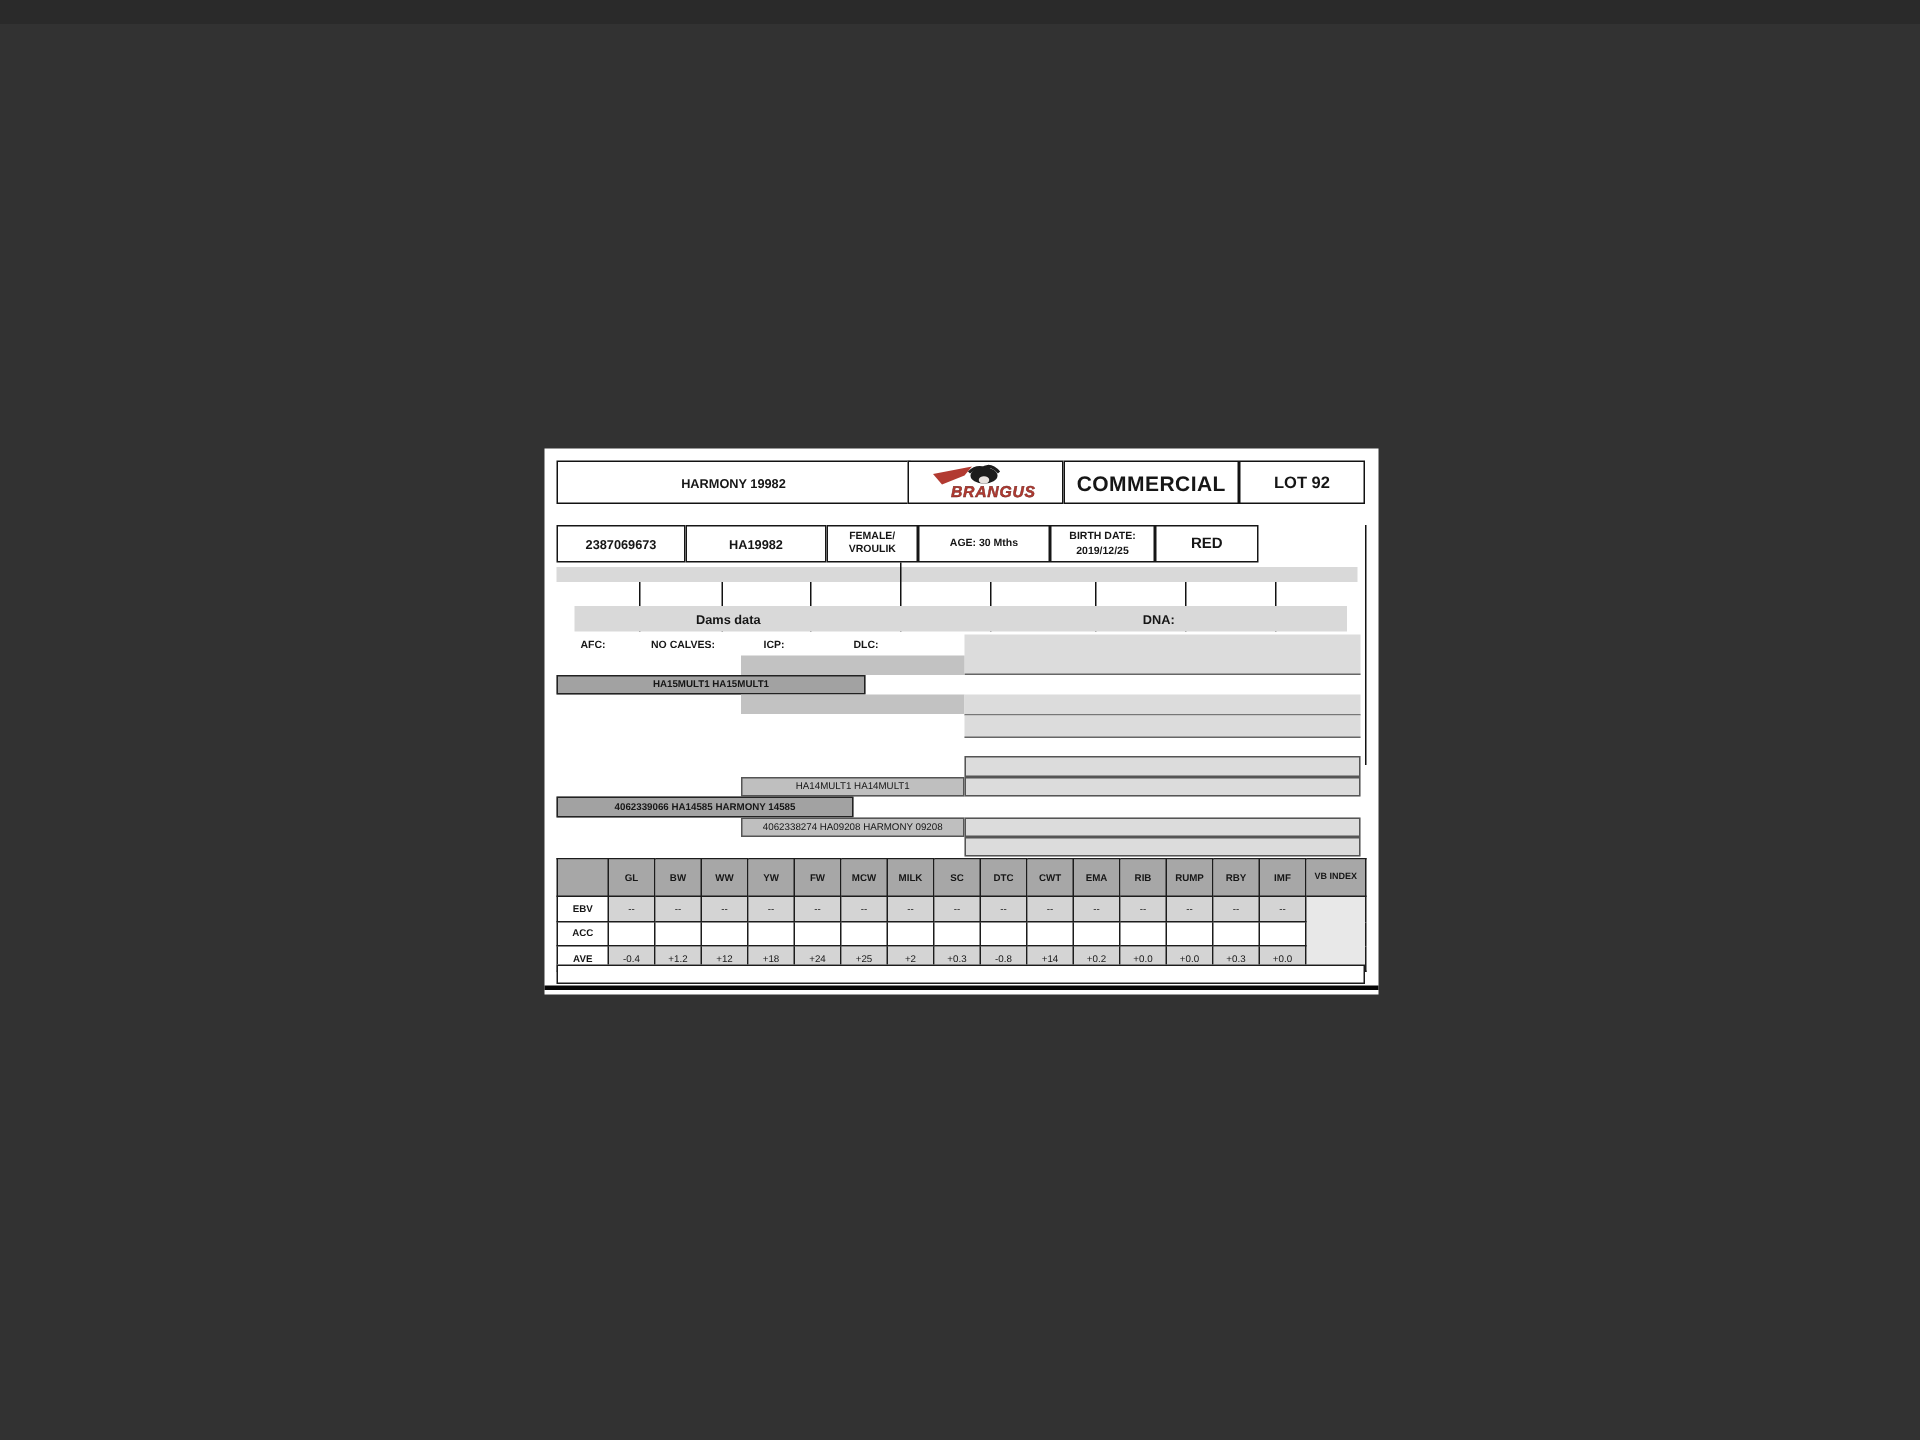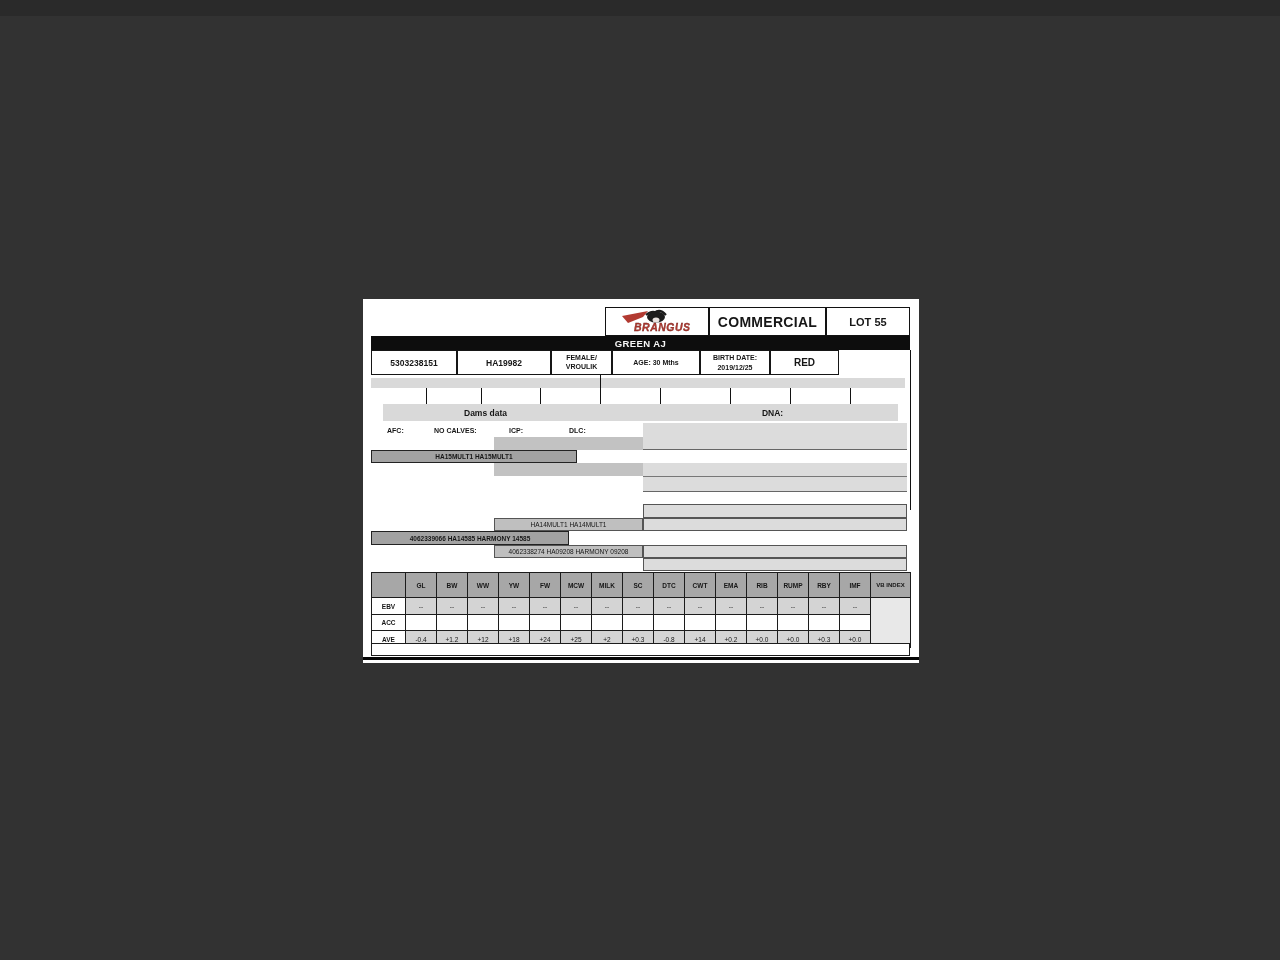"HARMONY 19982" div.abs { html: none -> <div> <span>HARMONY 19982</span> </div> }
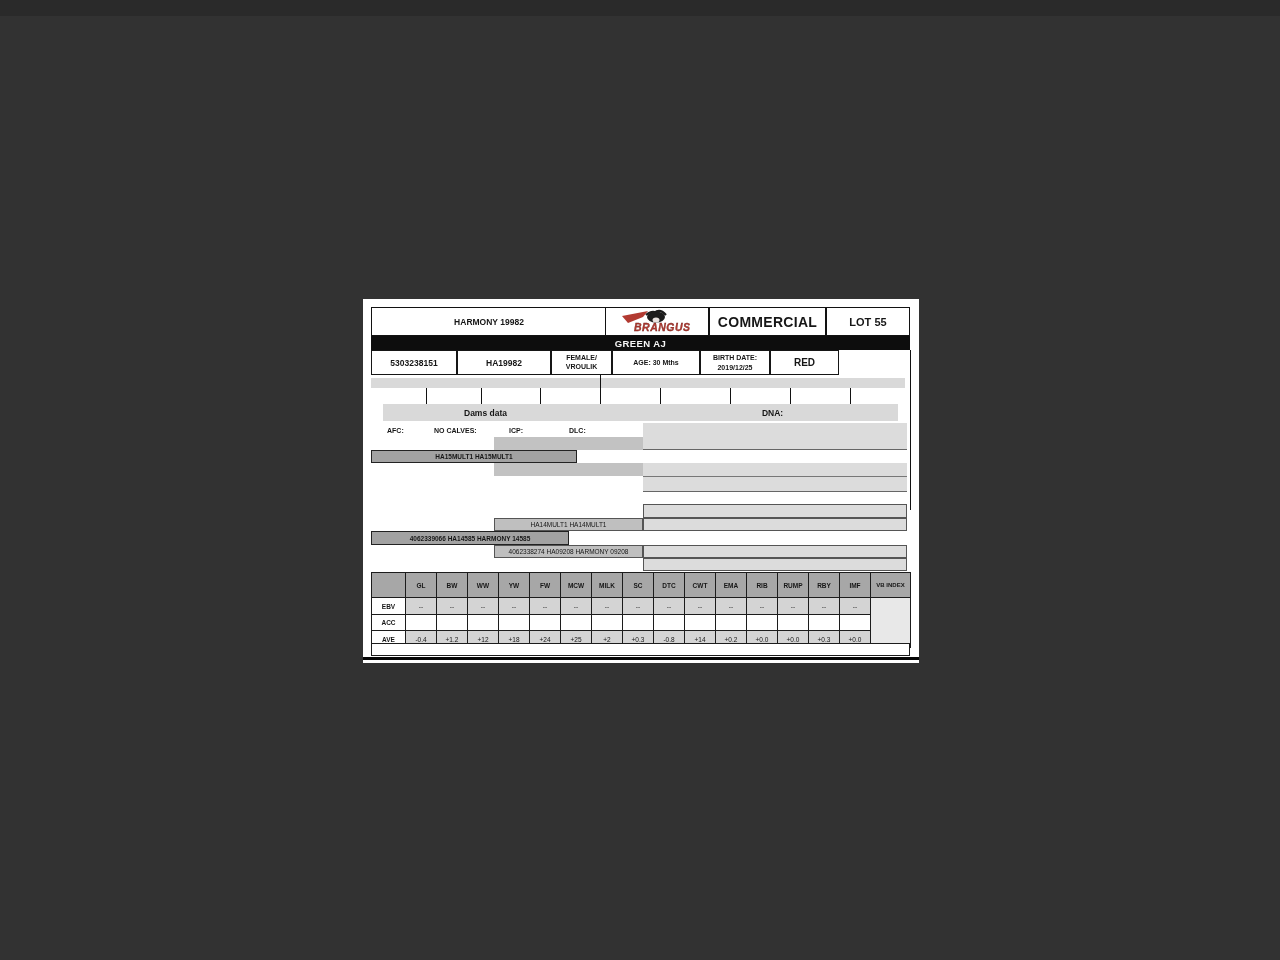"LOT 55" span { text: 55 -> 92 }
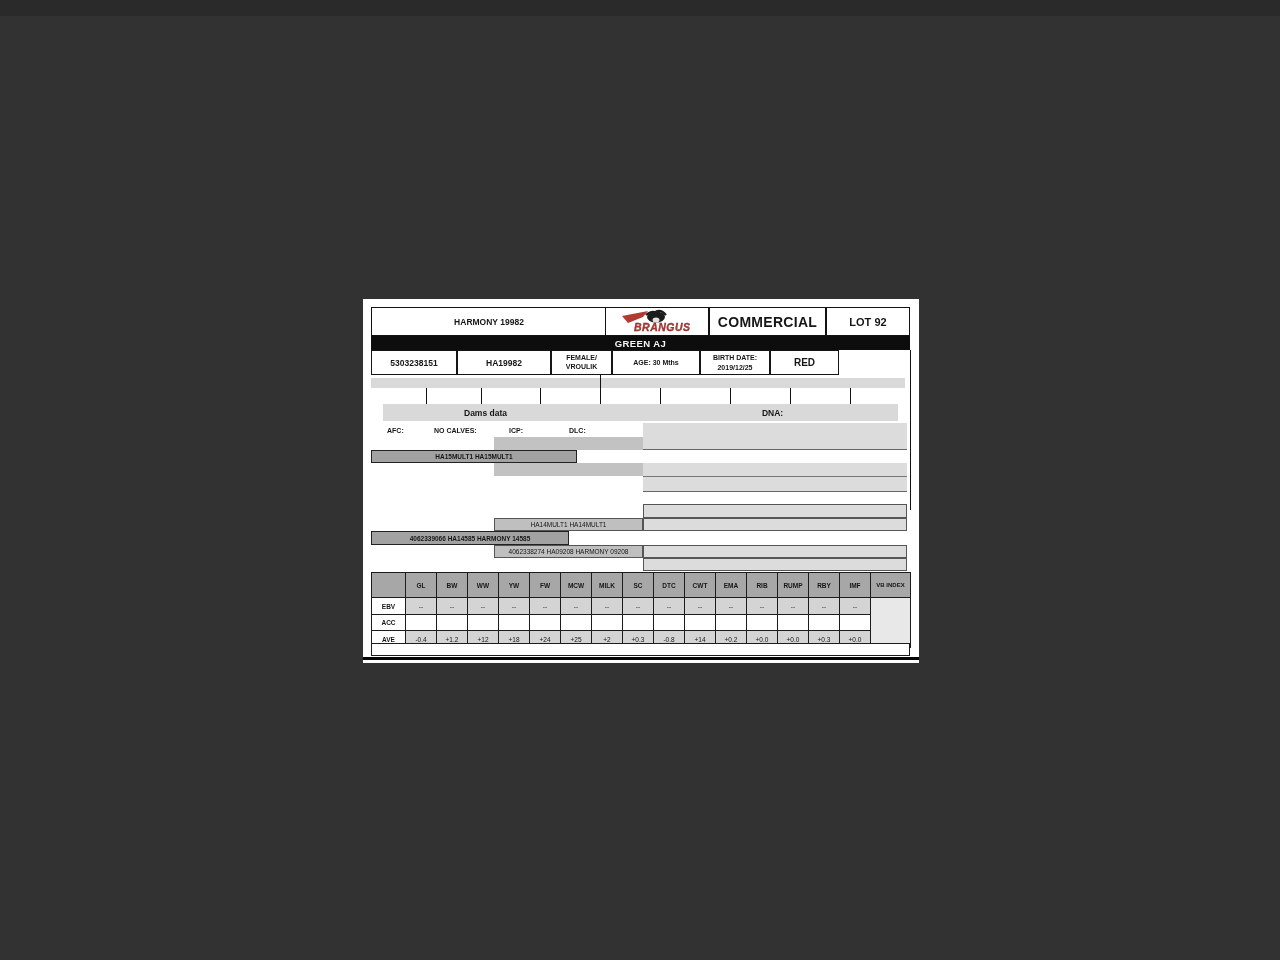"GREEN AJ" div.abs { html: <div> <span>GREEN AJ</span> </div> -> none }
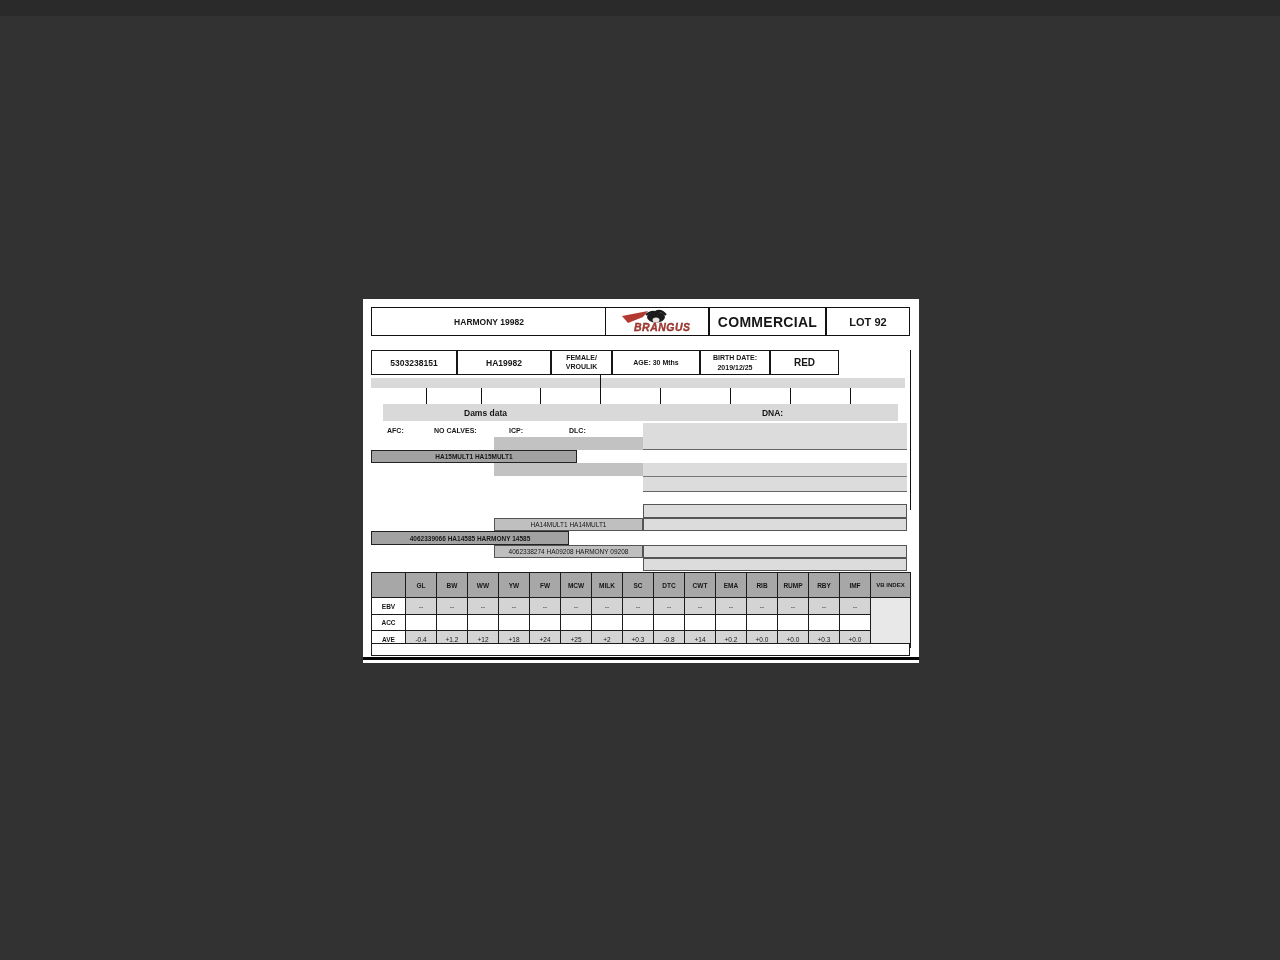"5303238151" span { text: 5303238151 -> 2387069673 }
